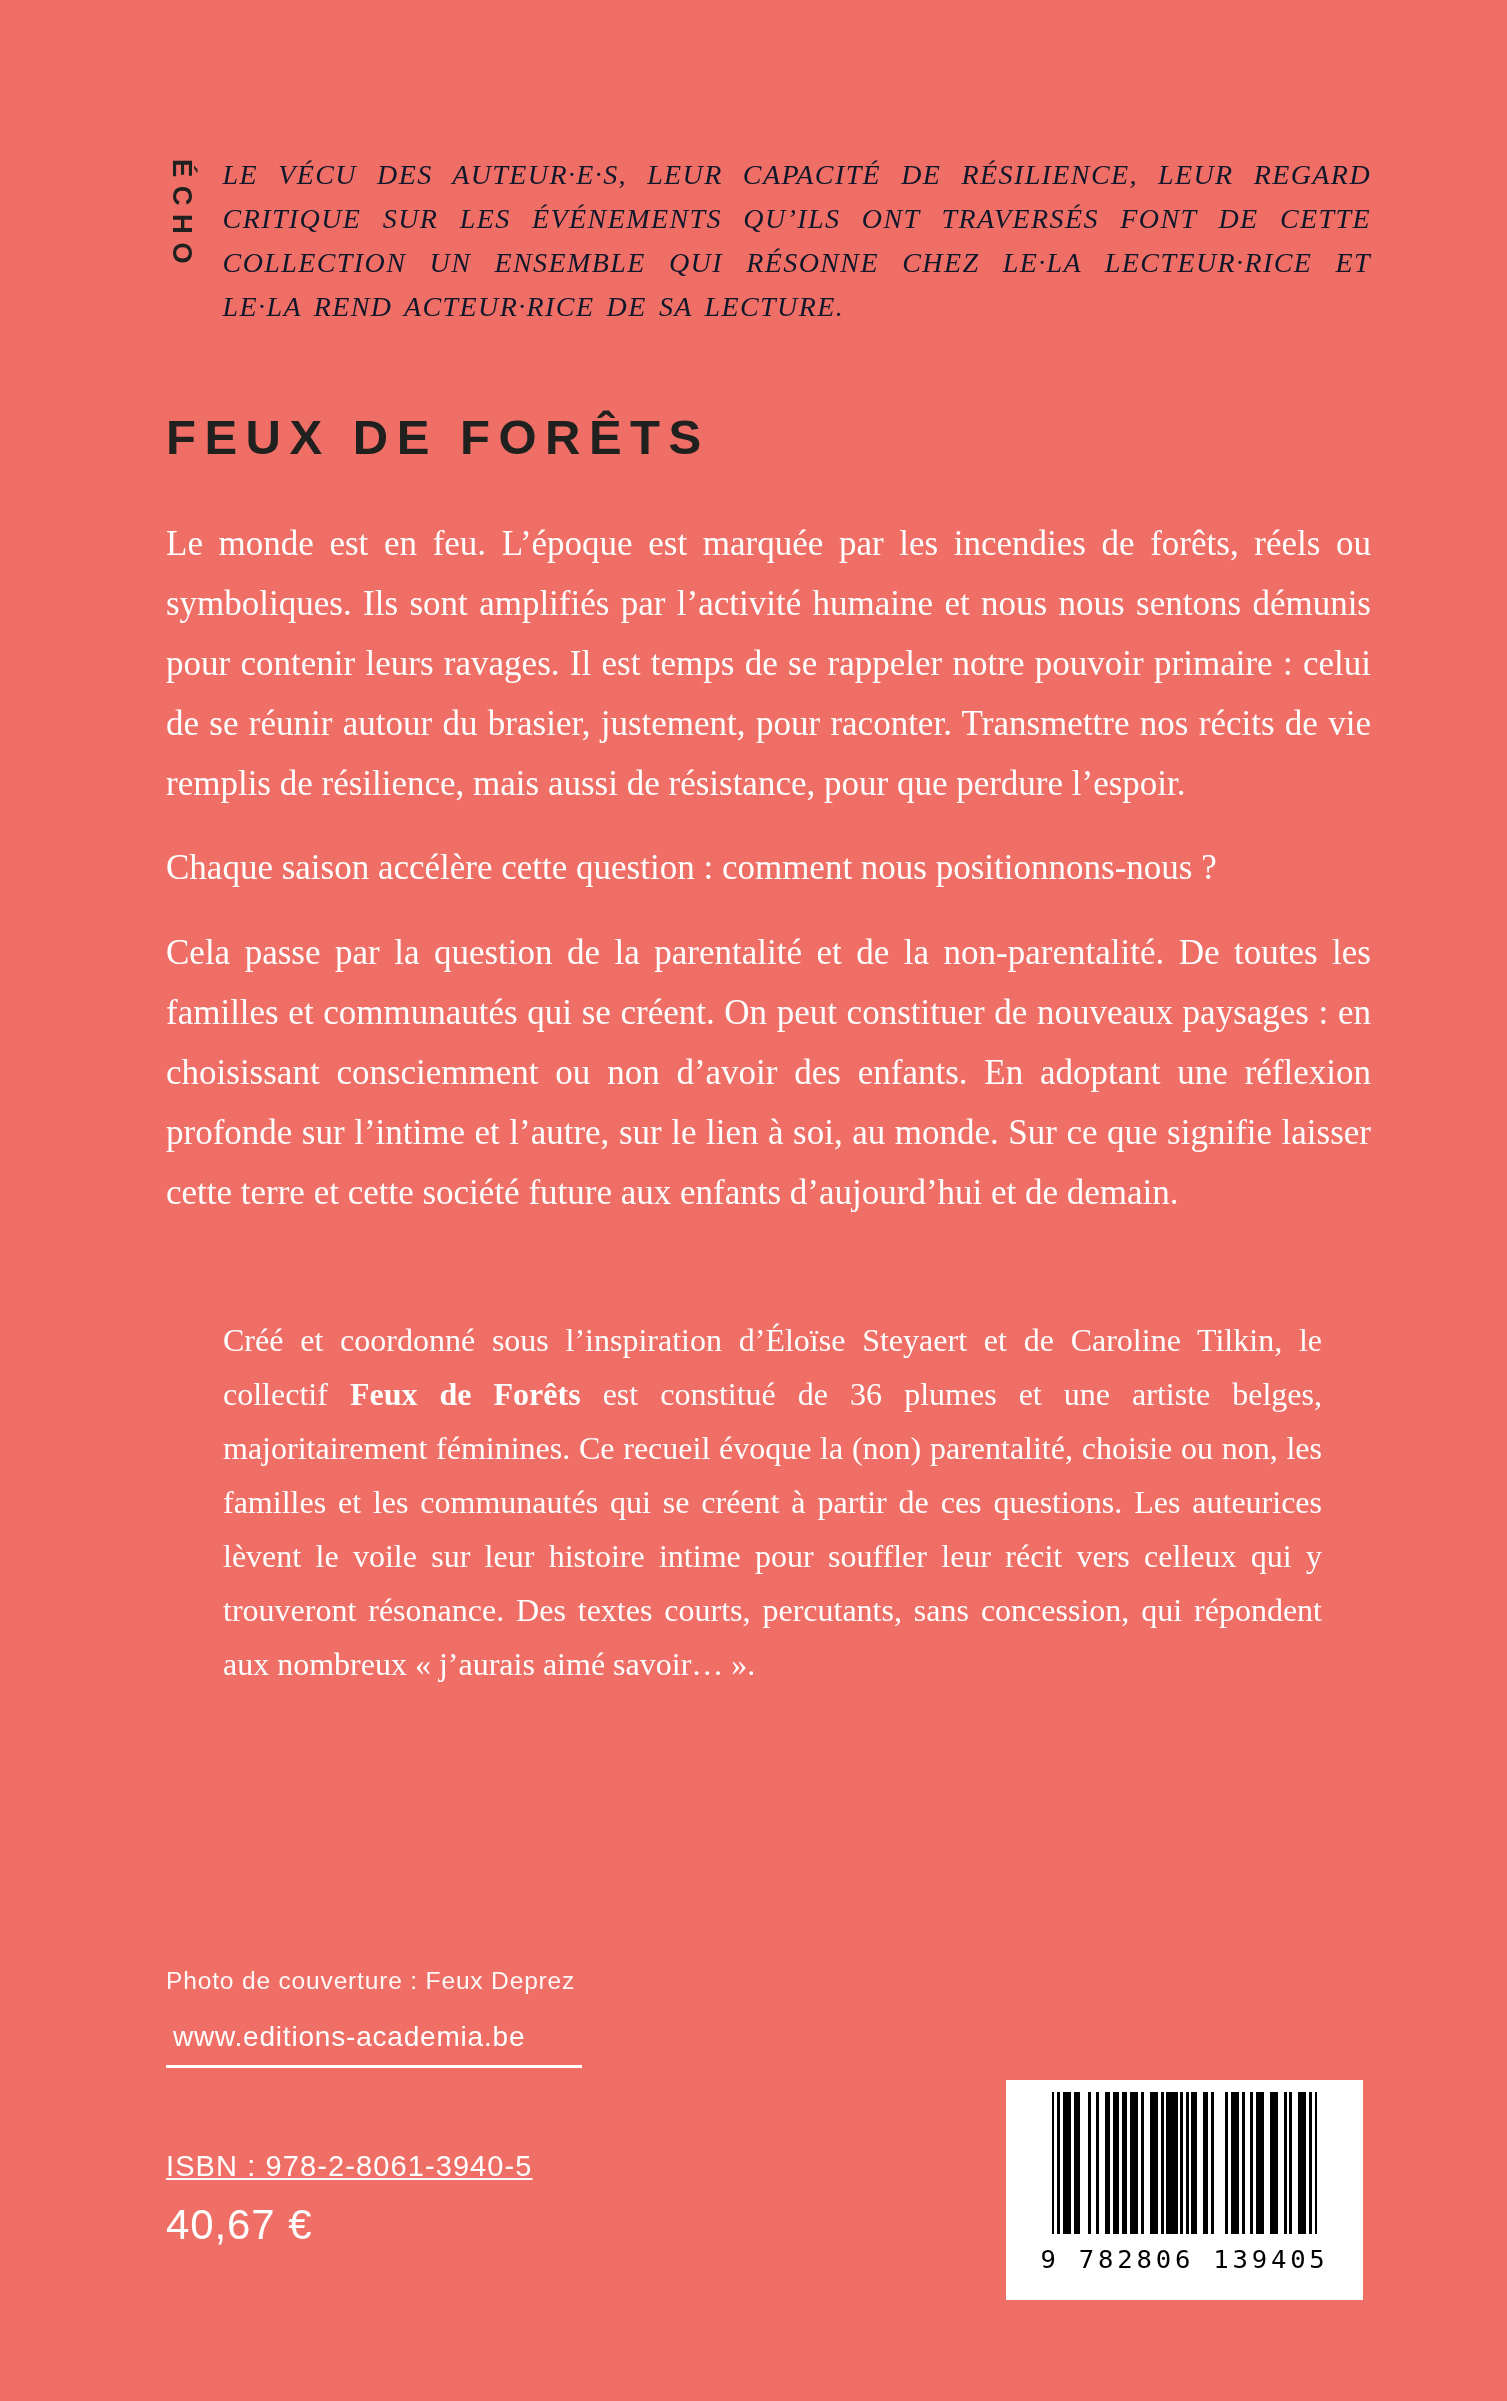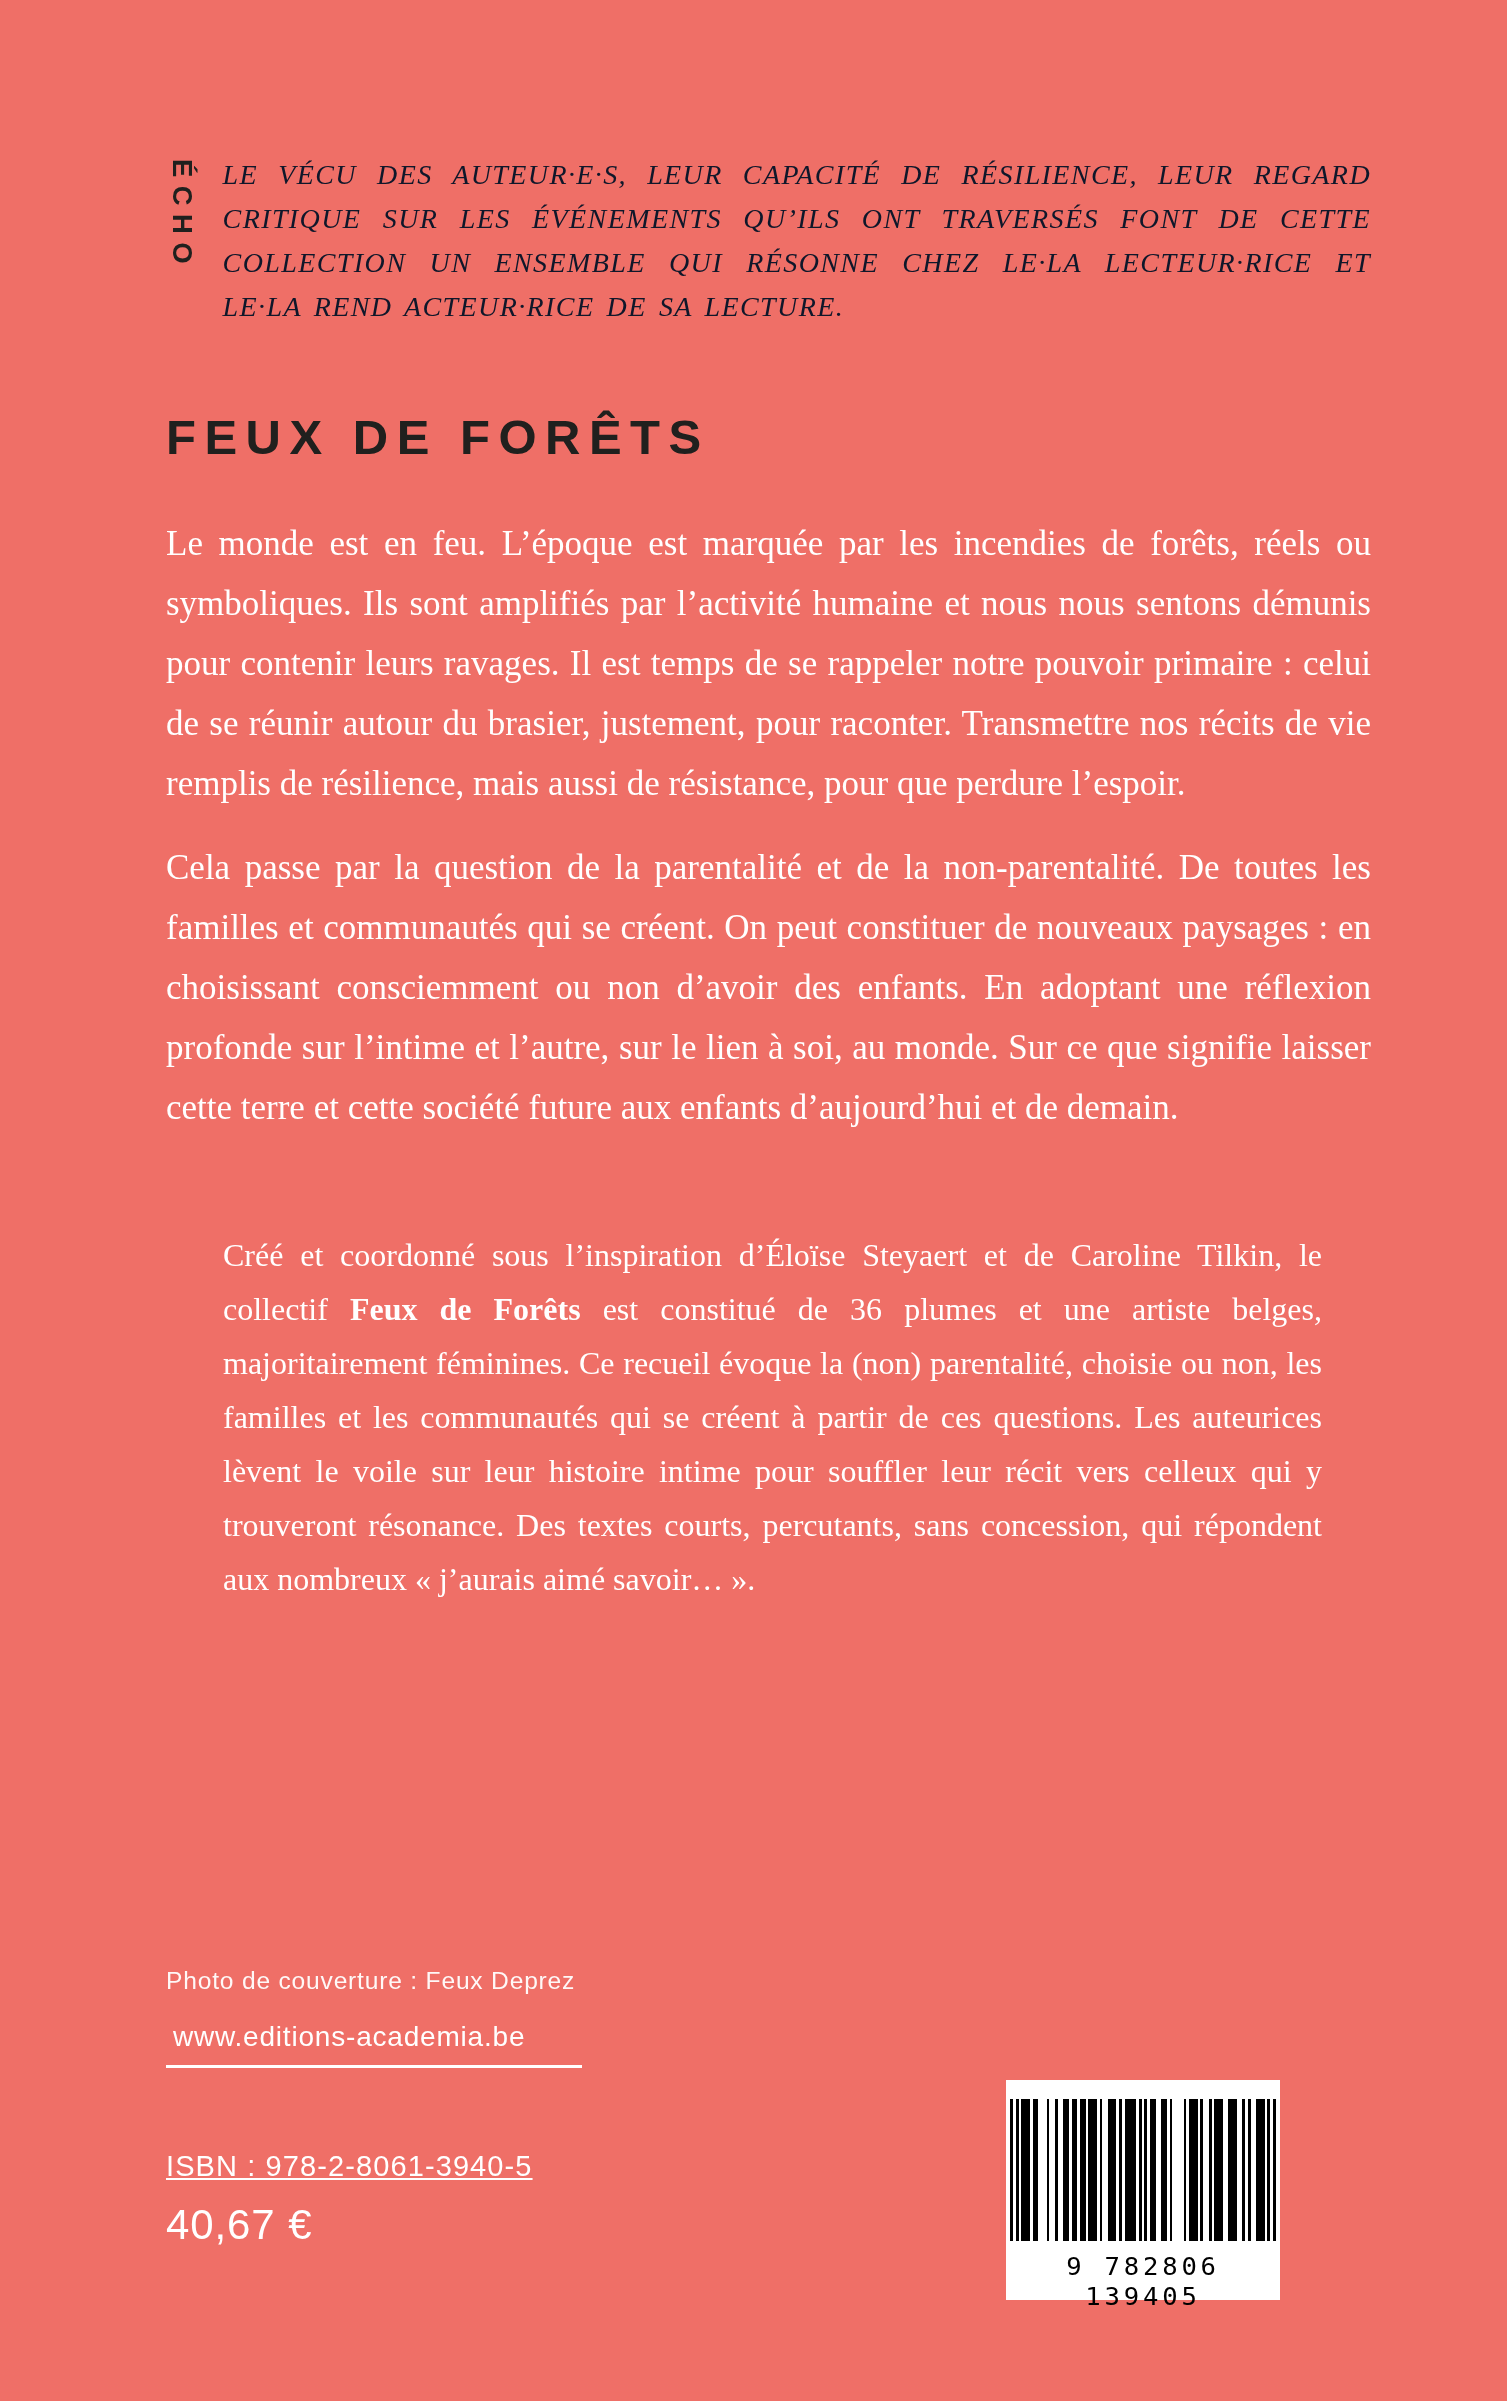"Chaque saison accélère cette question" p { html: none -> <p>Chaque saison accélère cette question : comment nous positionnons-nous ?</p> }
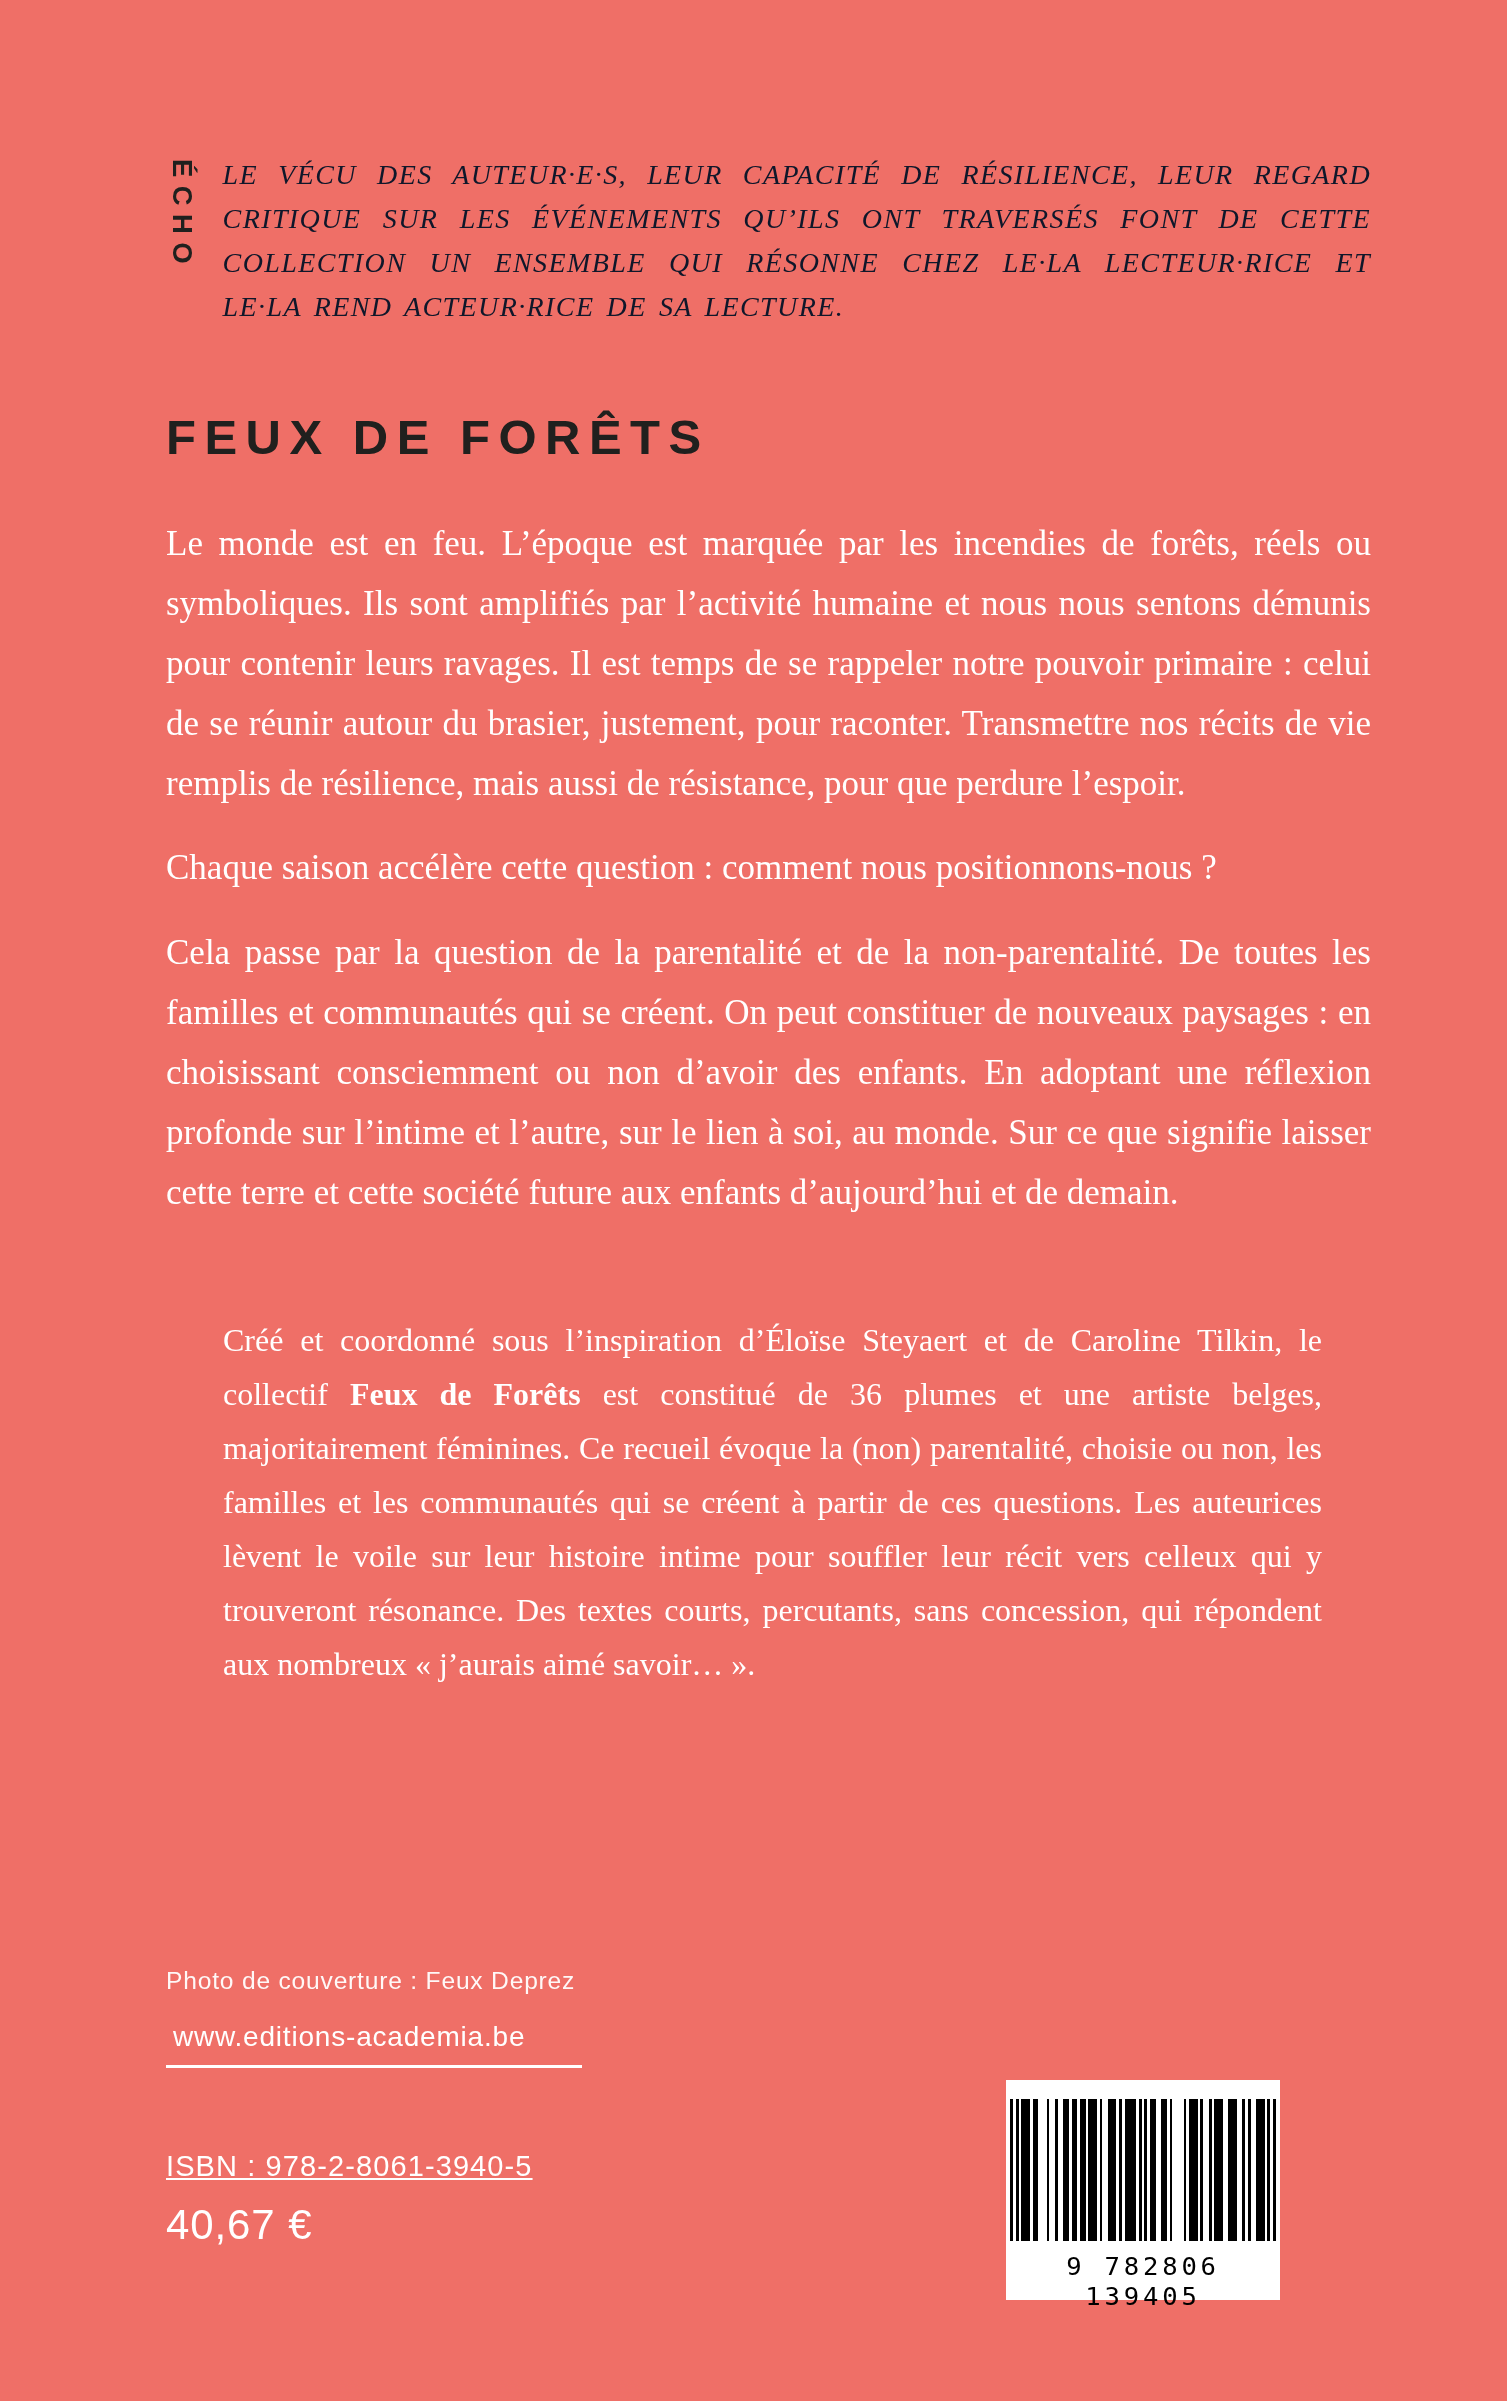"9 782806 139405" .barcode-box { padding-top: 19px -> 12px; width: 274px -> 357px }
